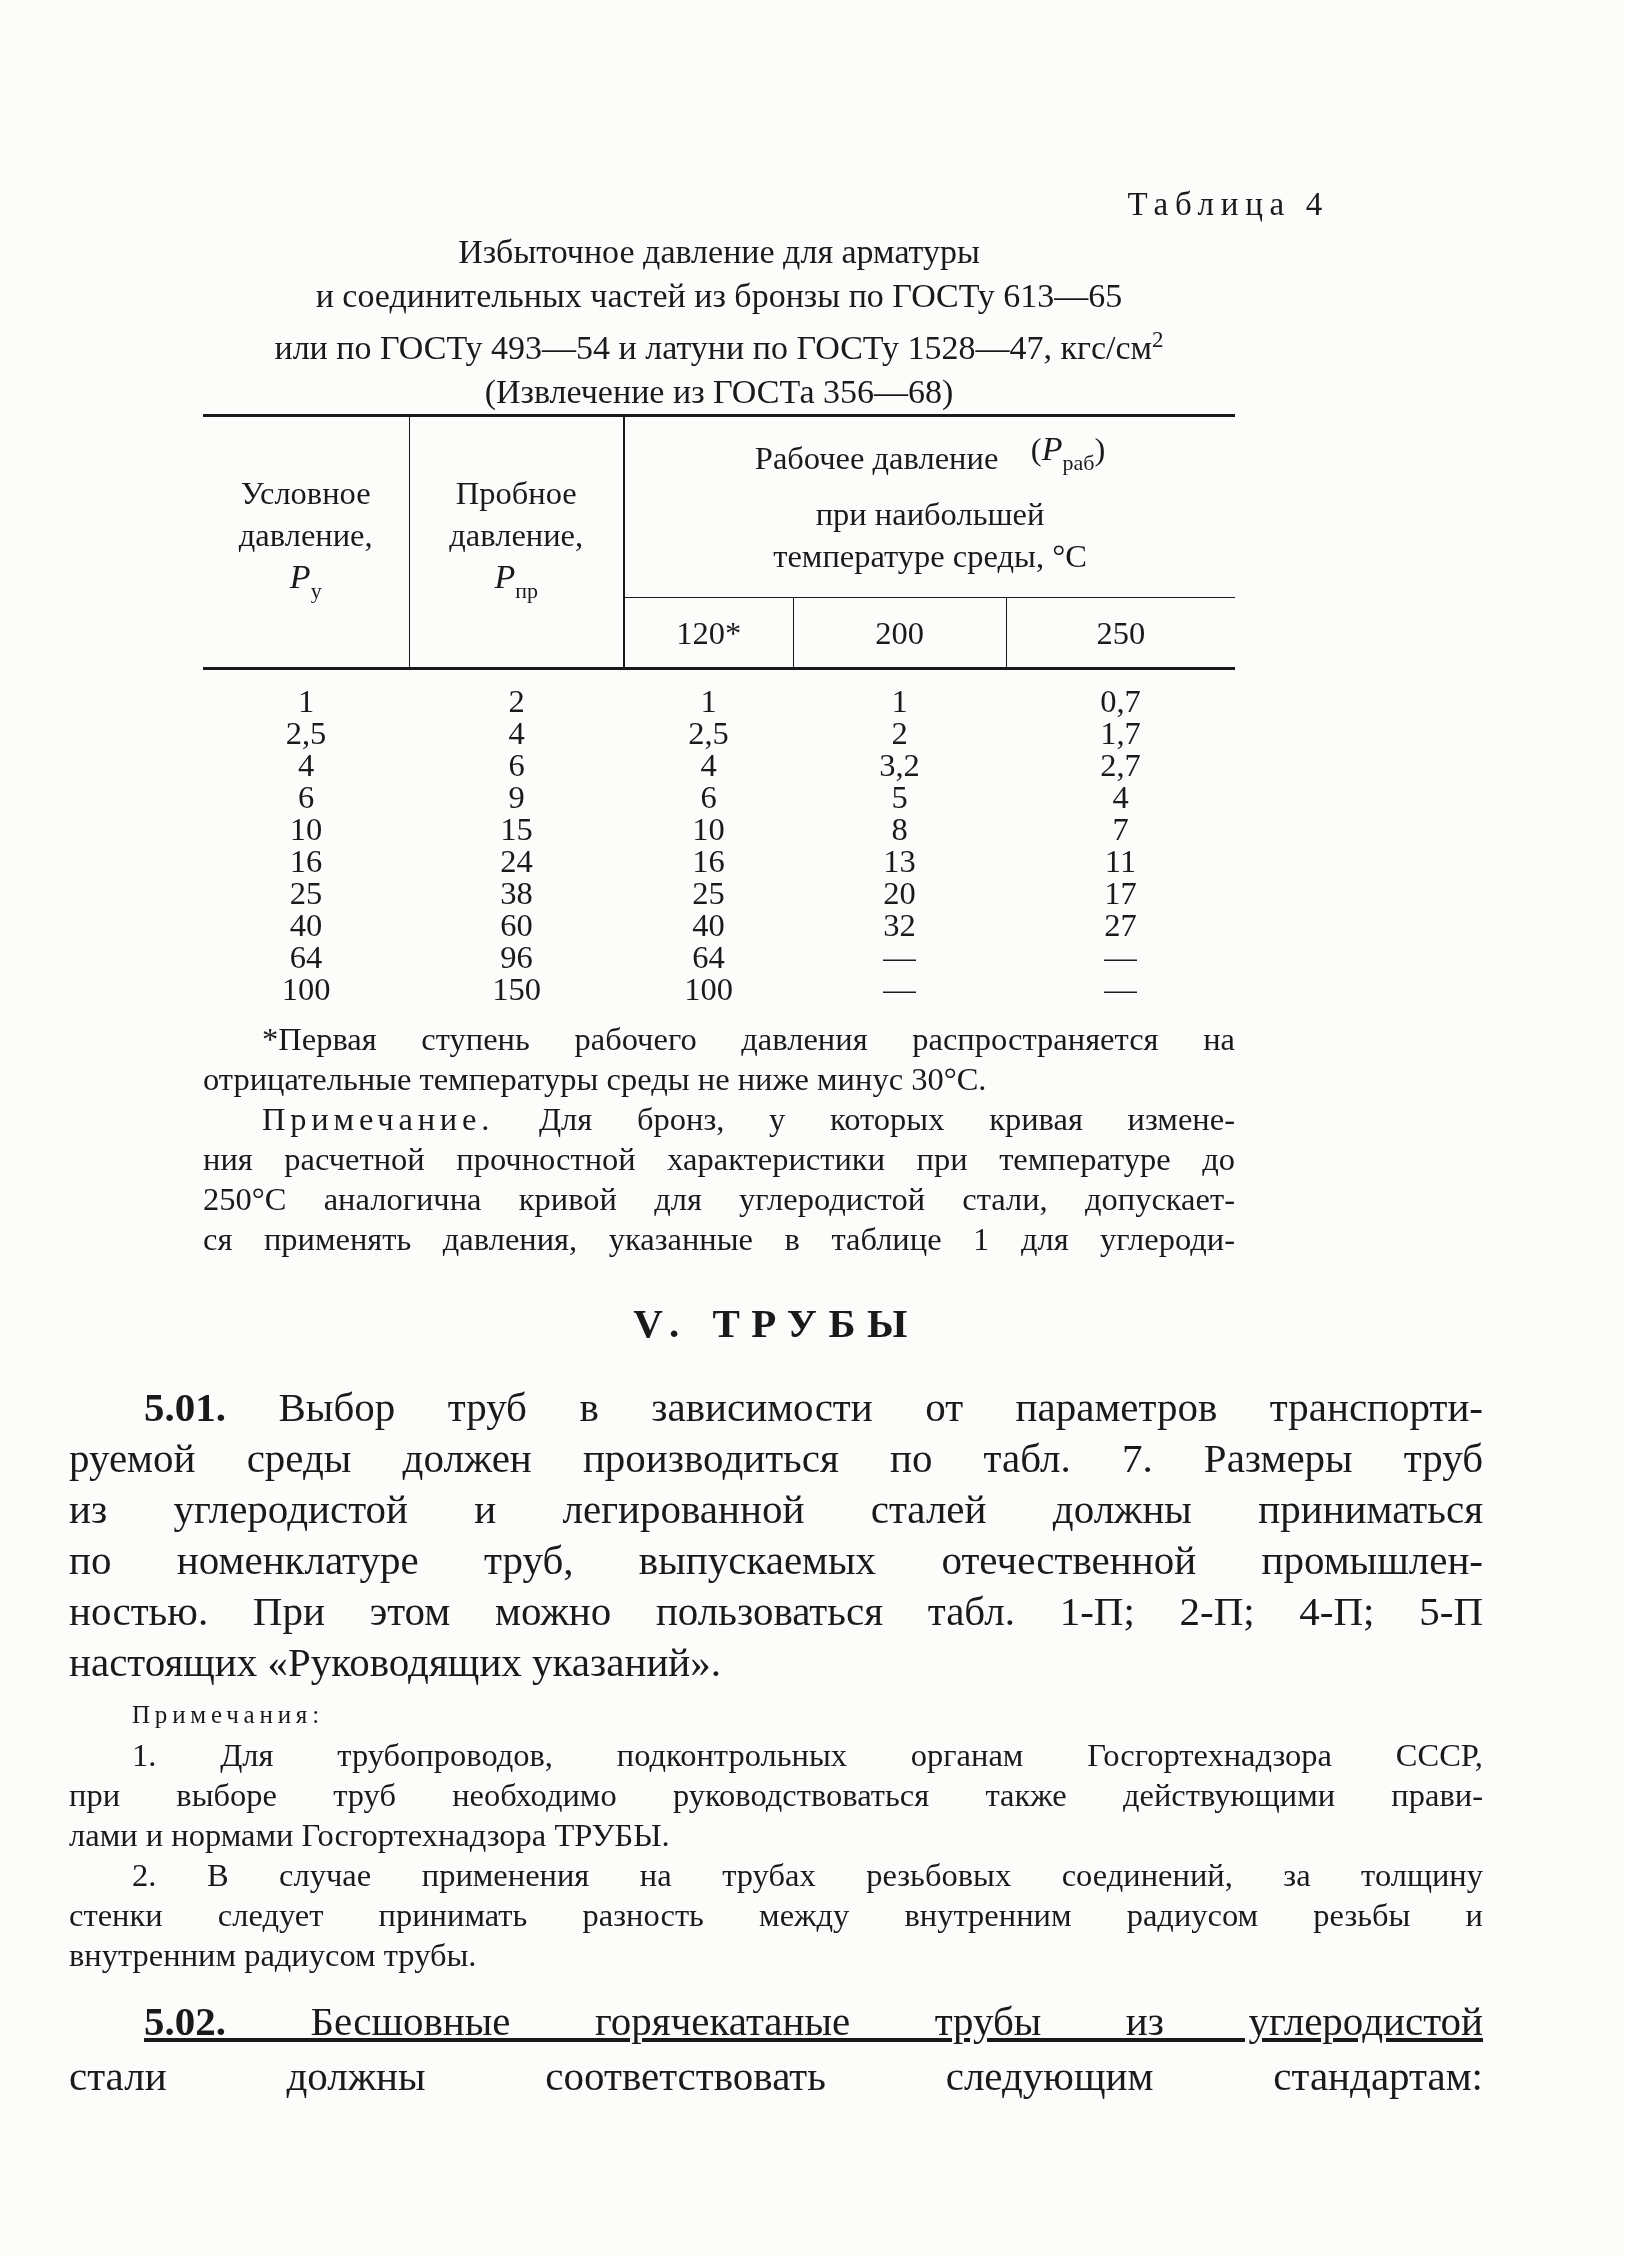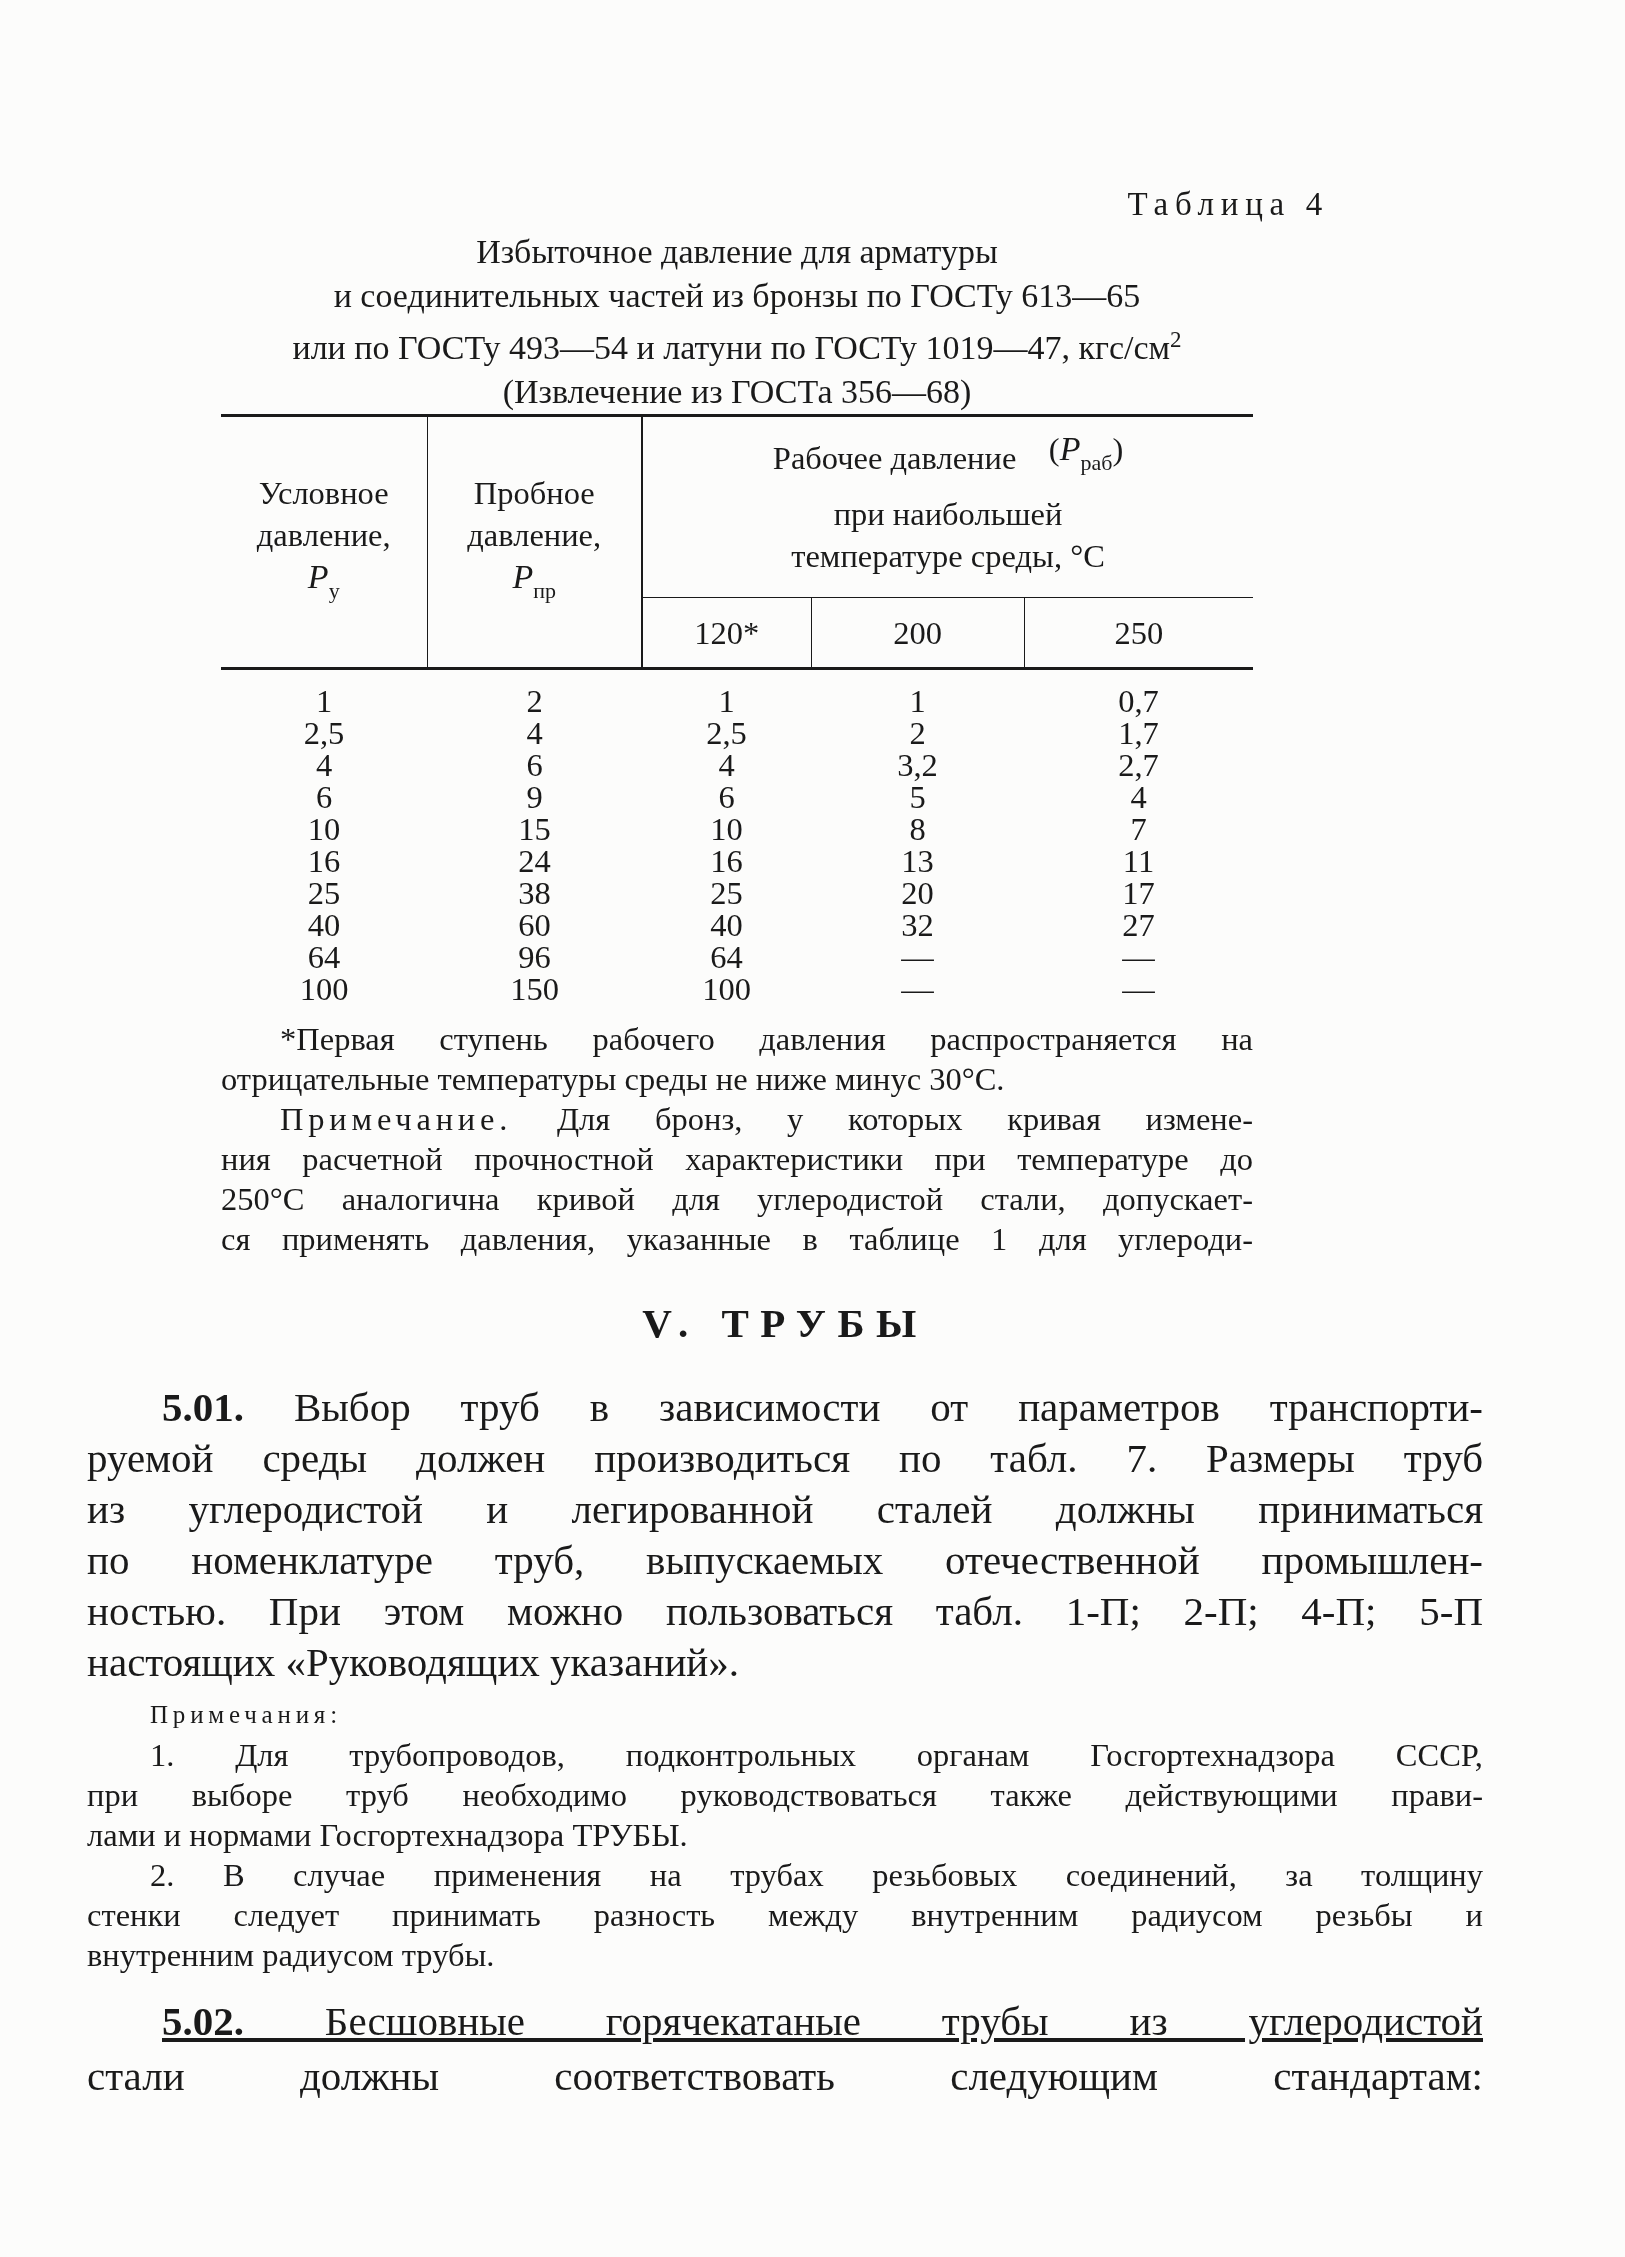"Таблица 4" .page { padding: 184px 143px 0 87px -> 184px 143px 0 69px }
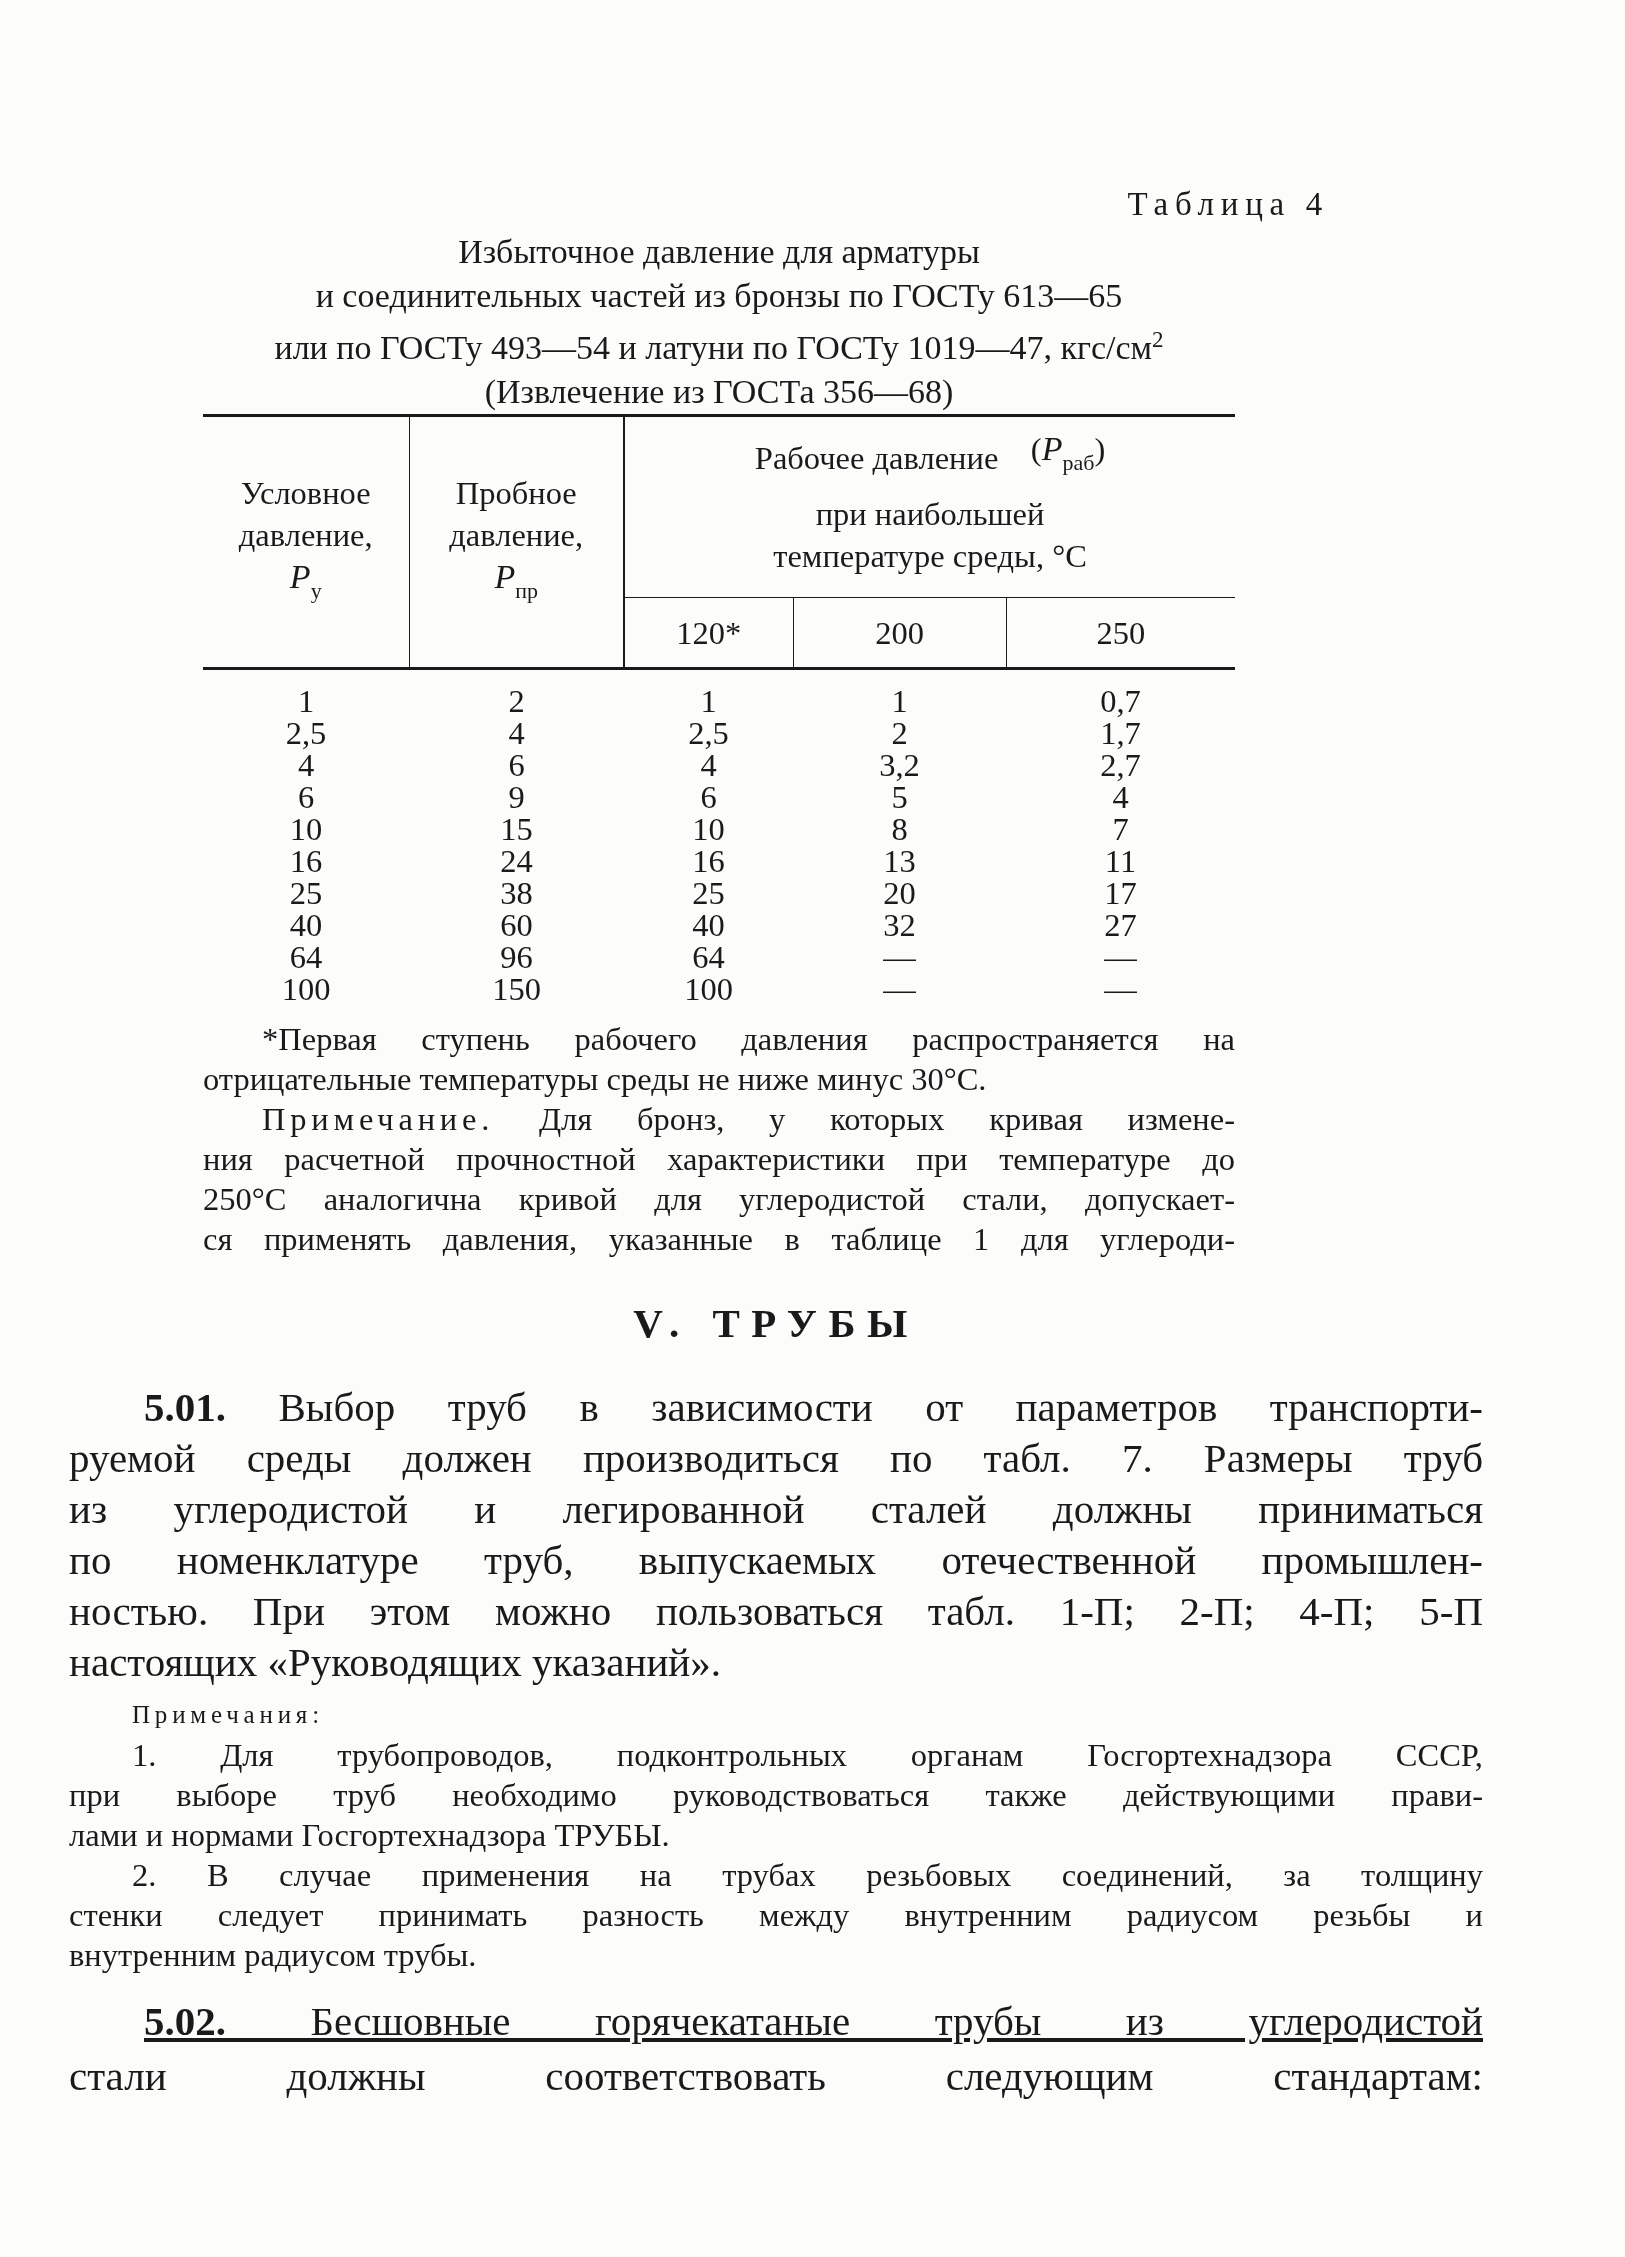"или по ГОСТу 493—54 и" span { text: 1019 -> 1528 }
